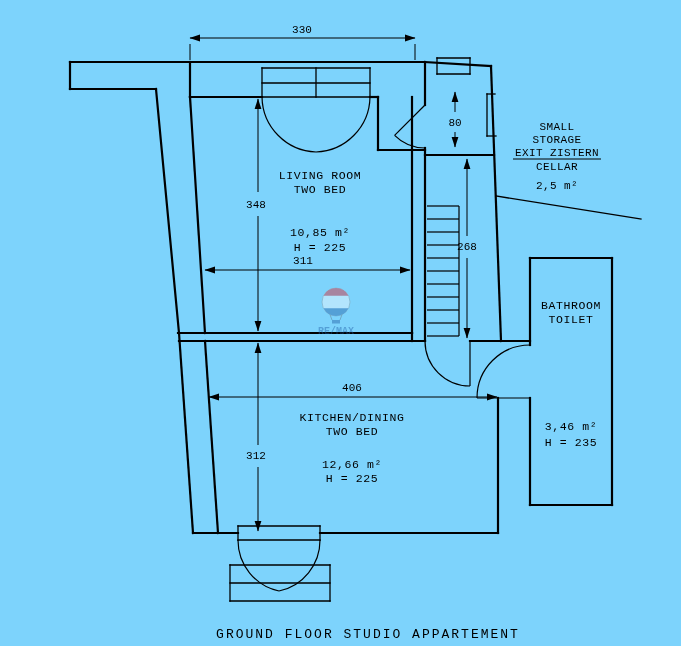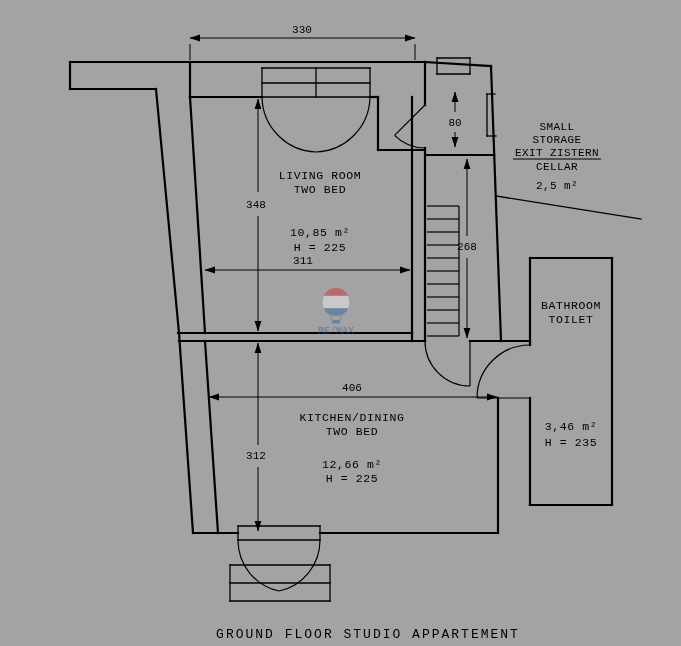"330" .stage { background: #a3a3a3 -> #7dd3fc }
